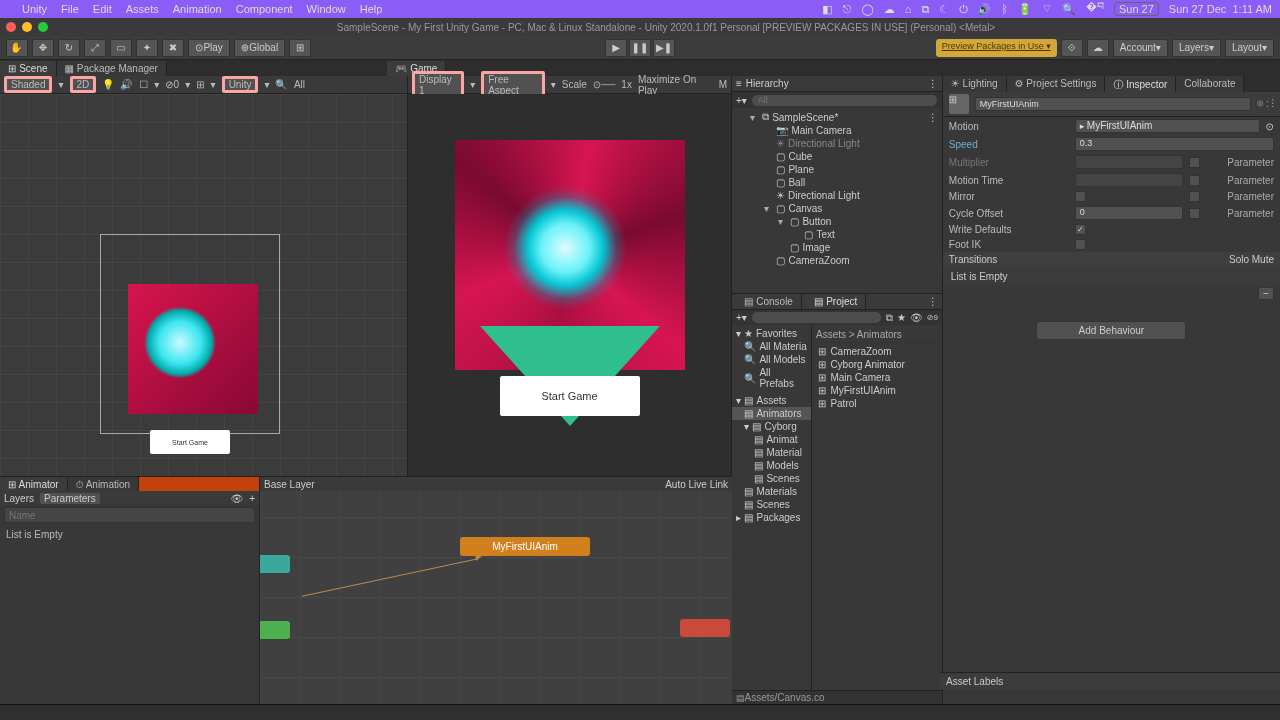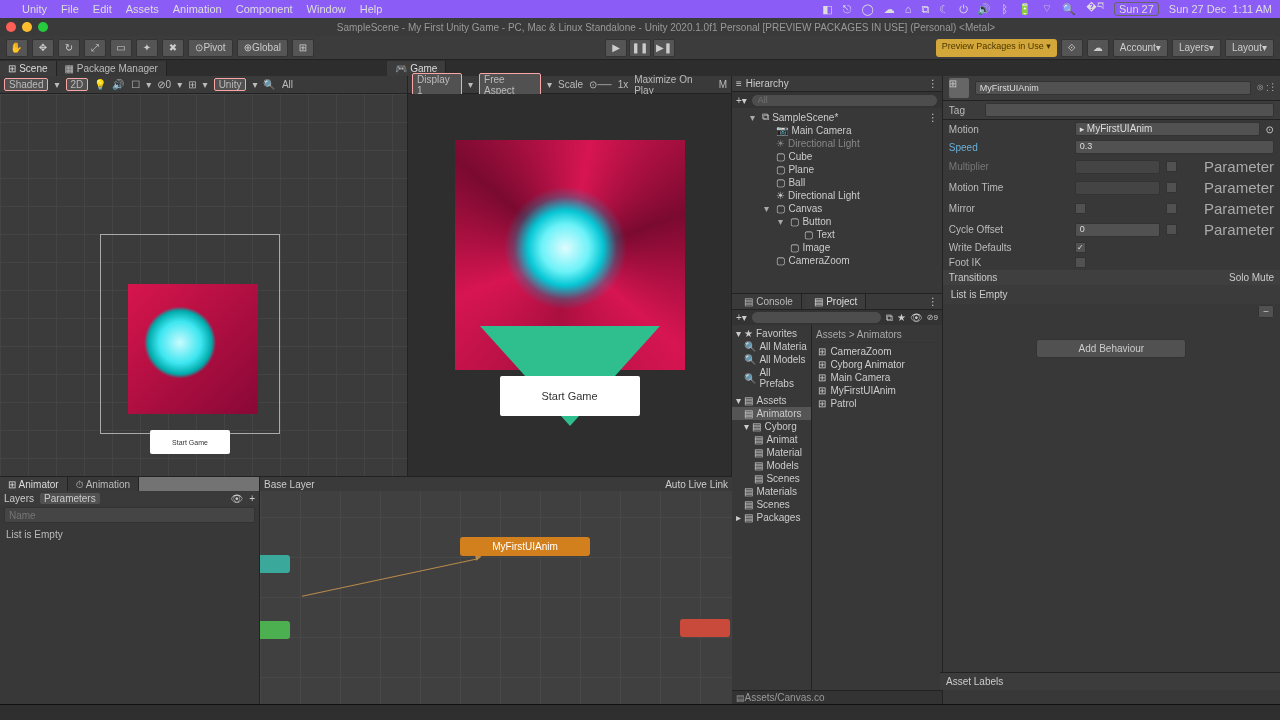"Pivot" span { text: Pivot -> Play }
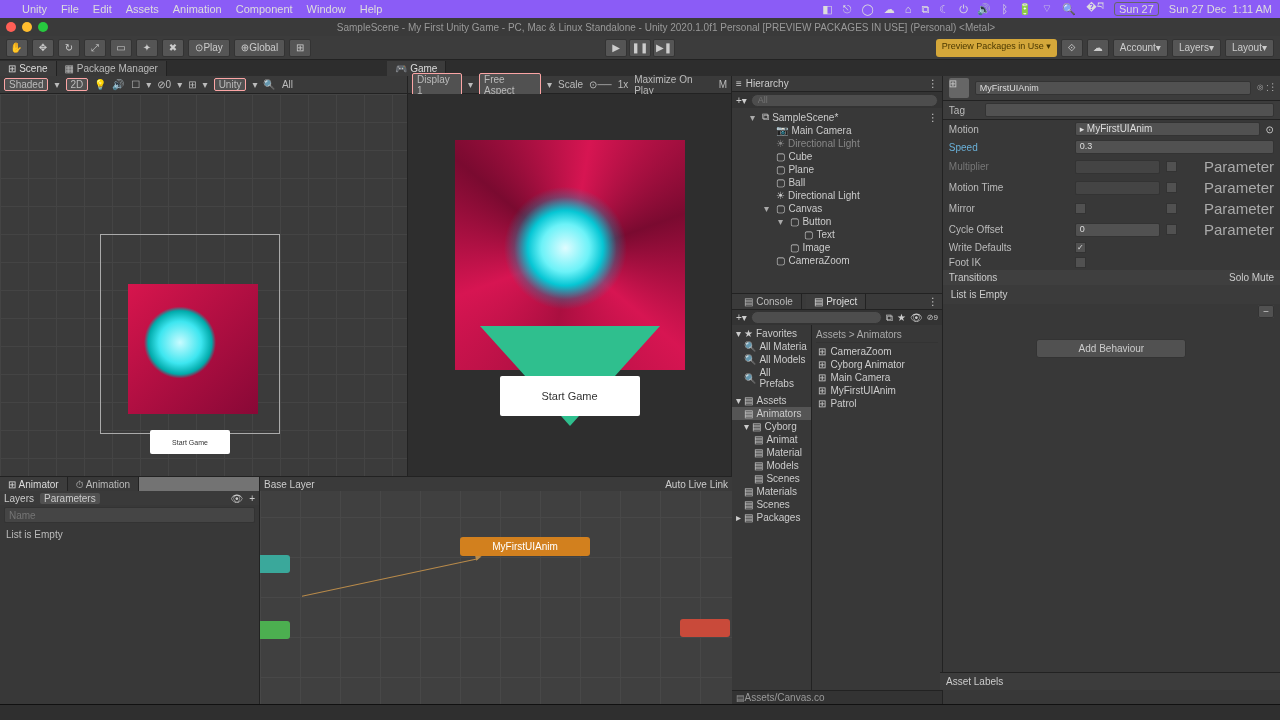"Preview Packages in Use ▾" .preview-pill { text-decoration: none -> underline }
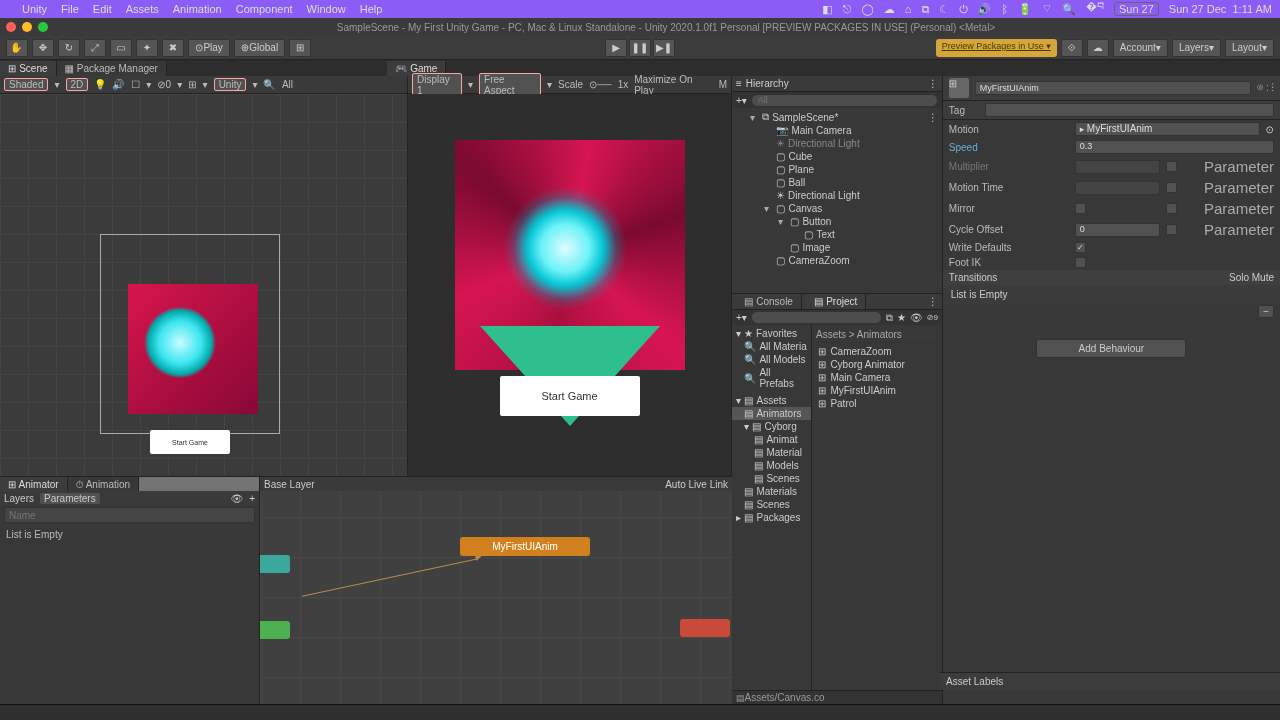"Shaded" .view-toolbar .sel { border: 1px solid #fca5a5 -> 3px solid #fca5a5 }
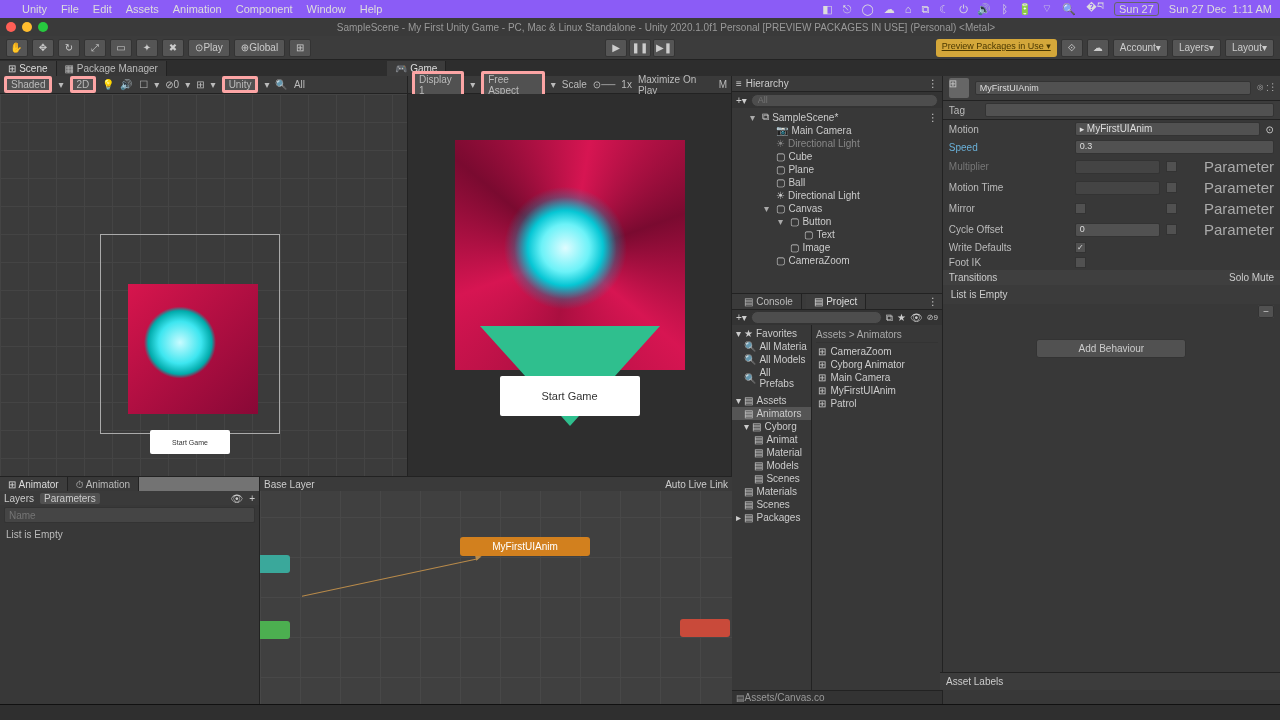"☀ Lighting" div.insp-tabs { html: none -> <div> <div>☀ <span>Lighting</span></div> <div>⚙ <span>Project Settings</span></div> <div>ⓘ <span>Inspector</span></div> <div><span>Collaborate</span></div> </div> }
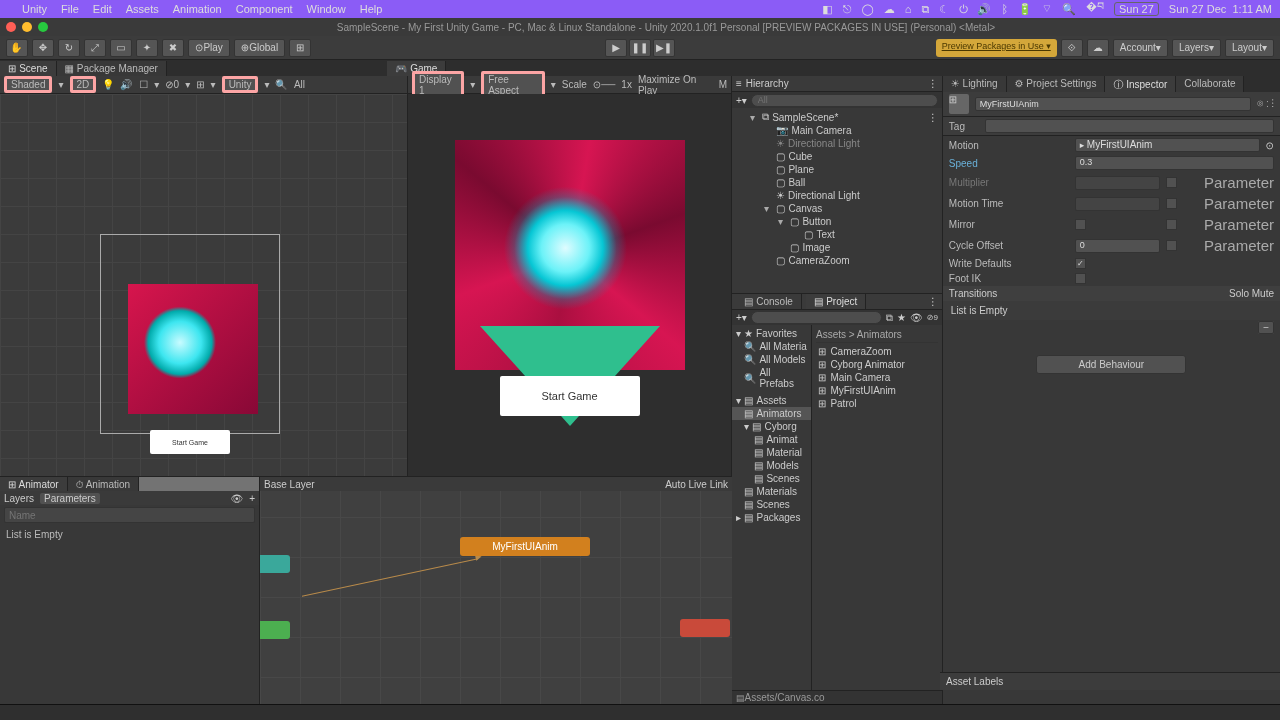"Tag" div.insp-row { html: <div> <span>Tag</span> <div></div> </div> -> none }
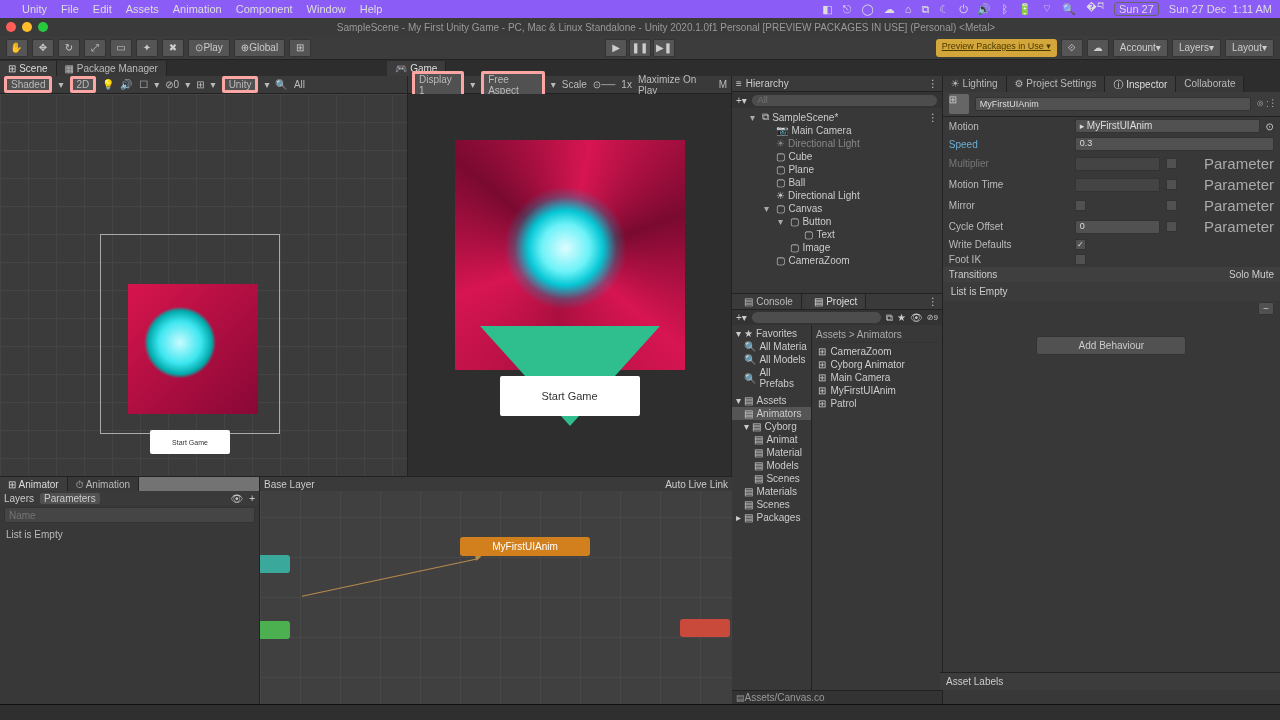"Parameter" .param { font-size: 15px -> 10px }
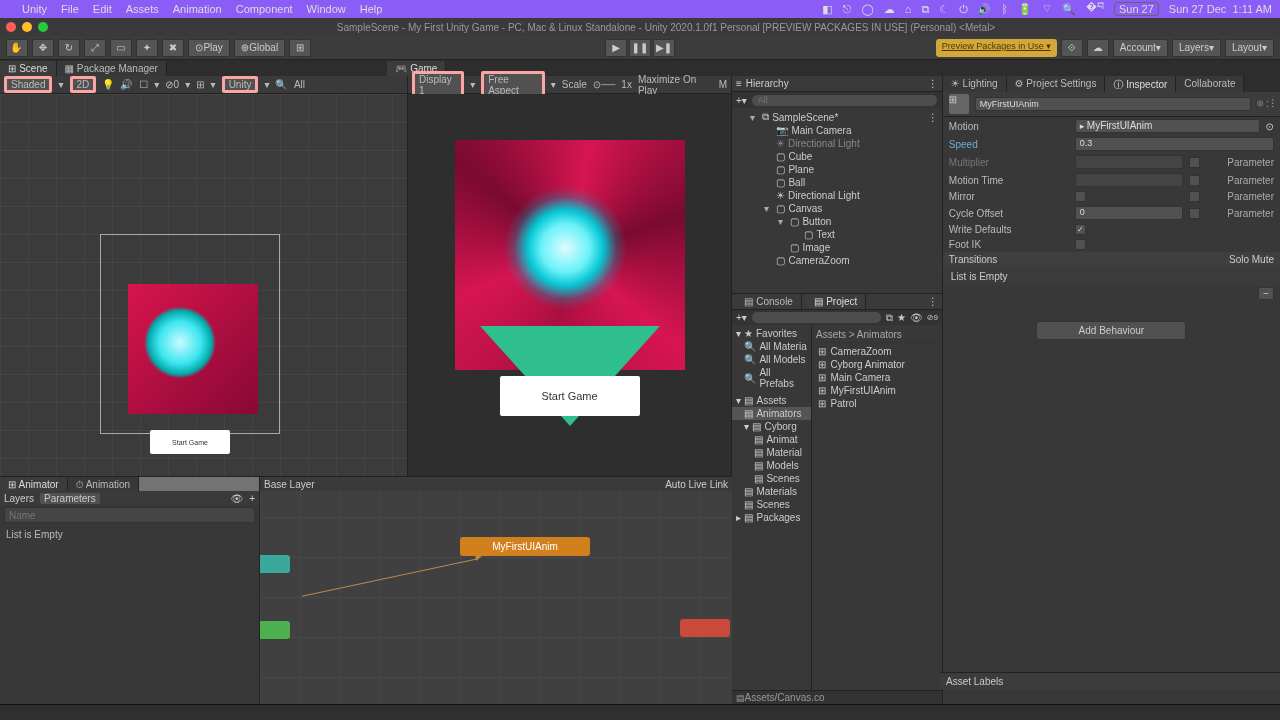"⊞ Animator" .anim-tabs { background: #737373 -> #c2410c }
